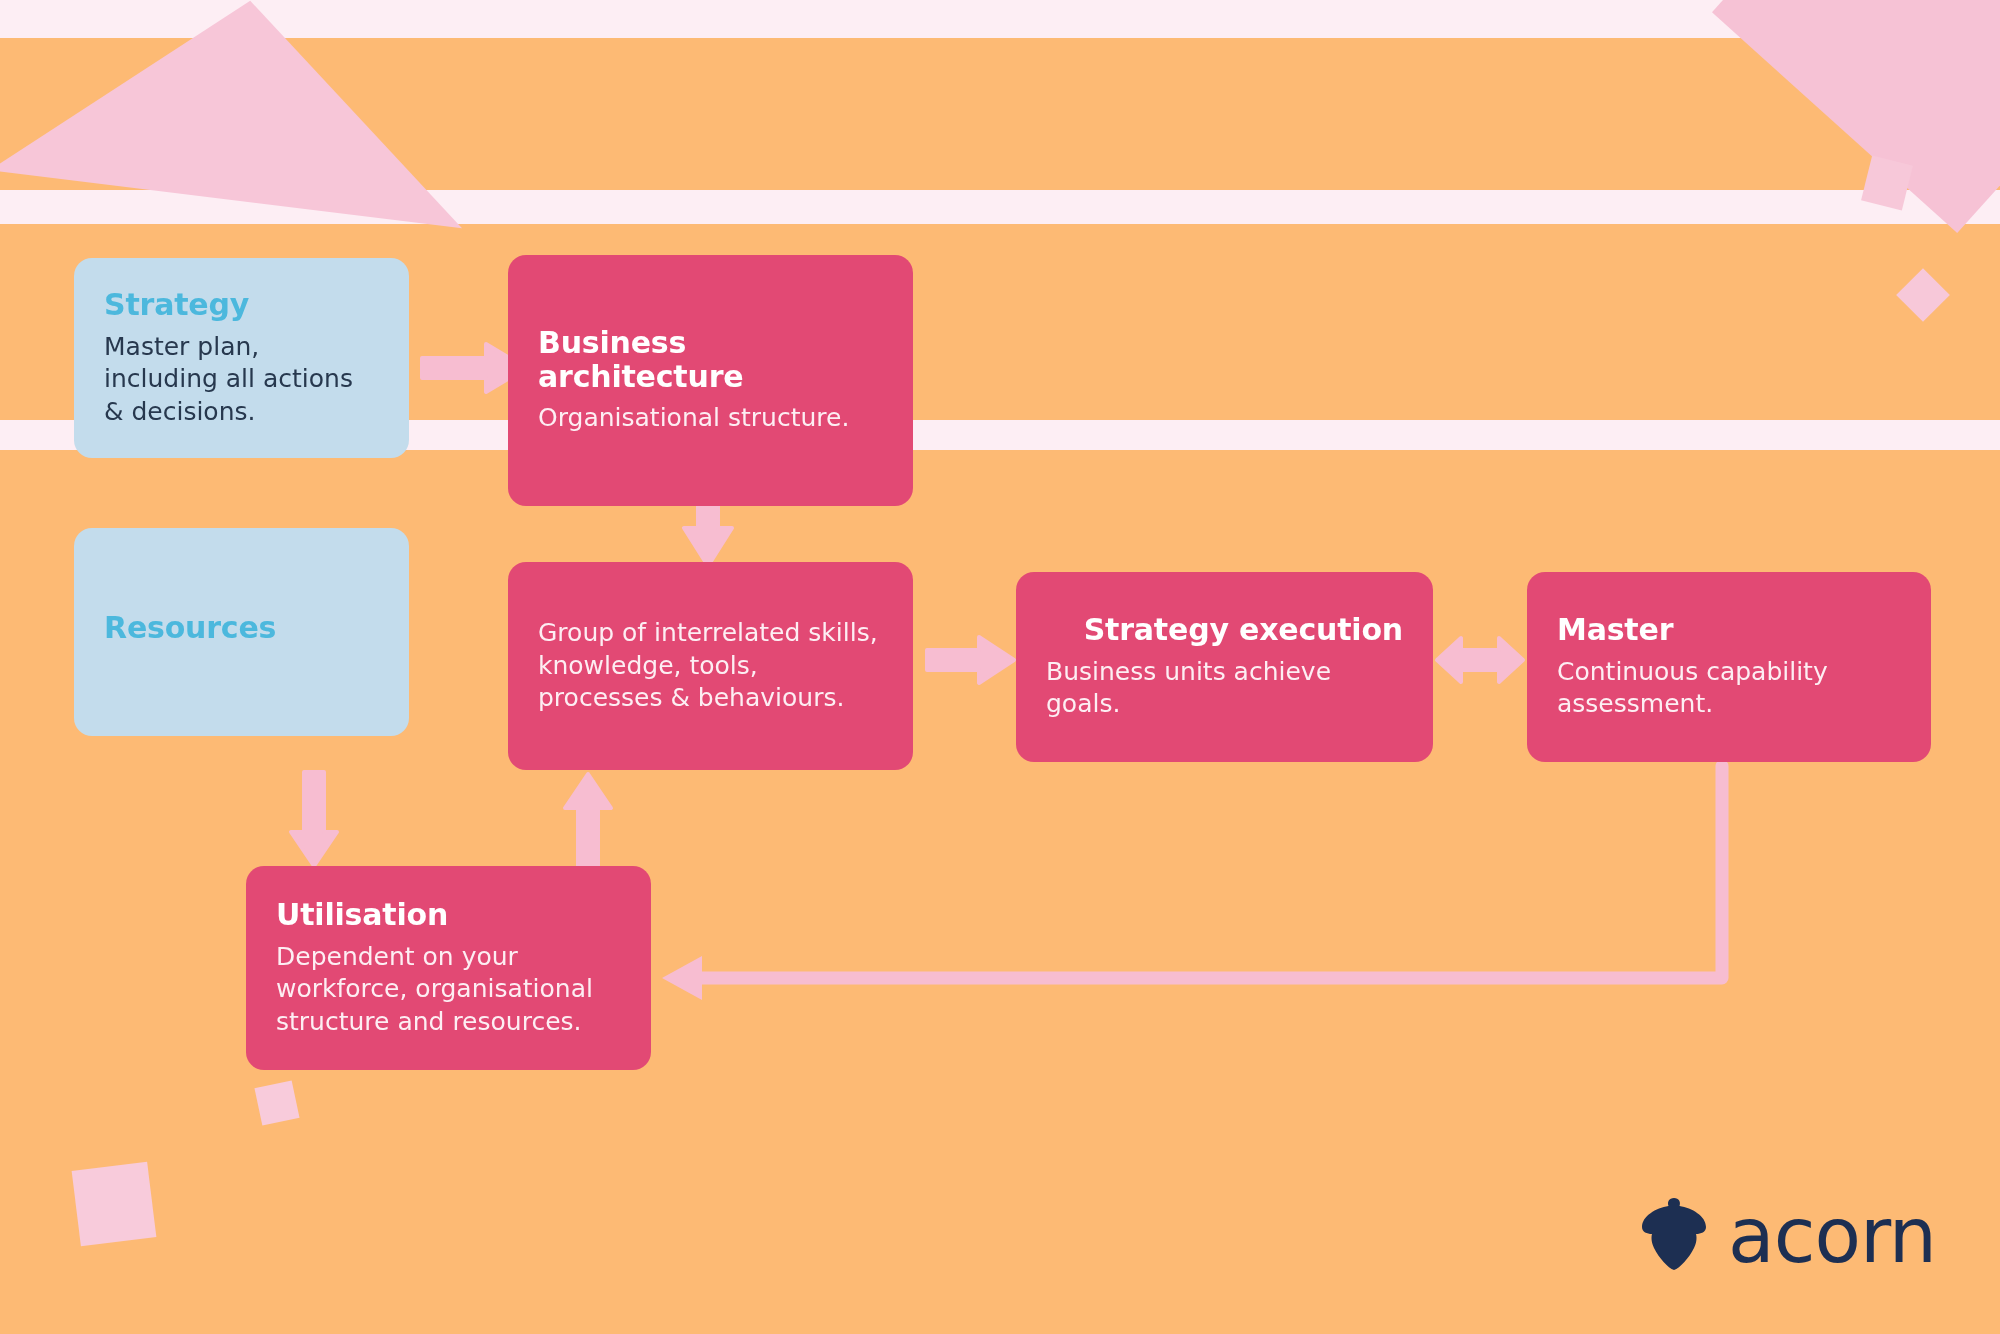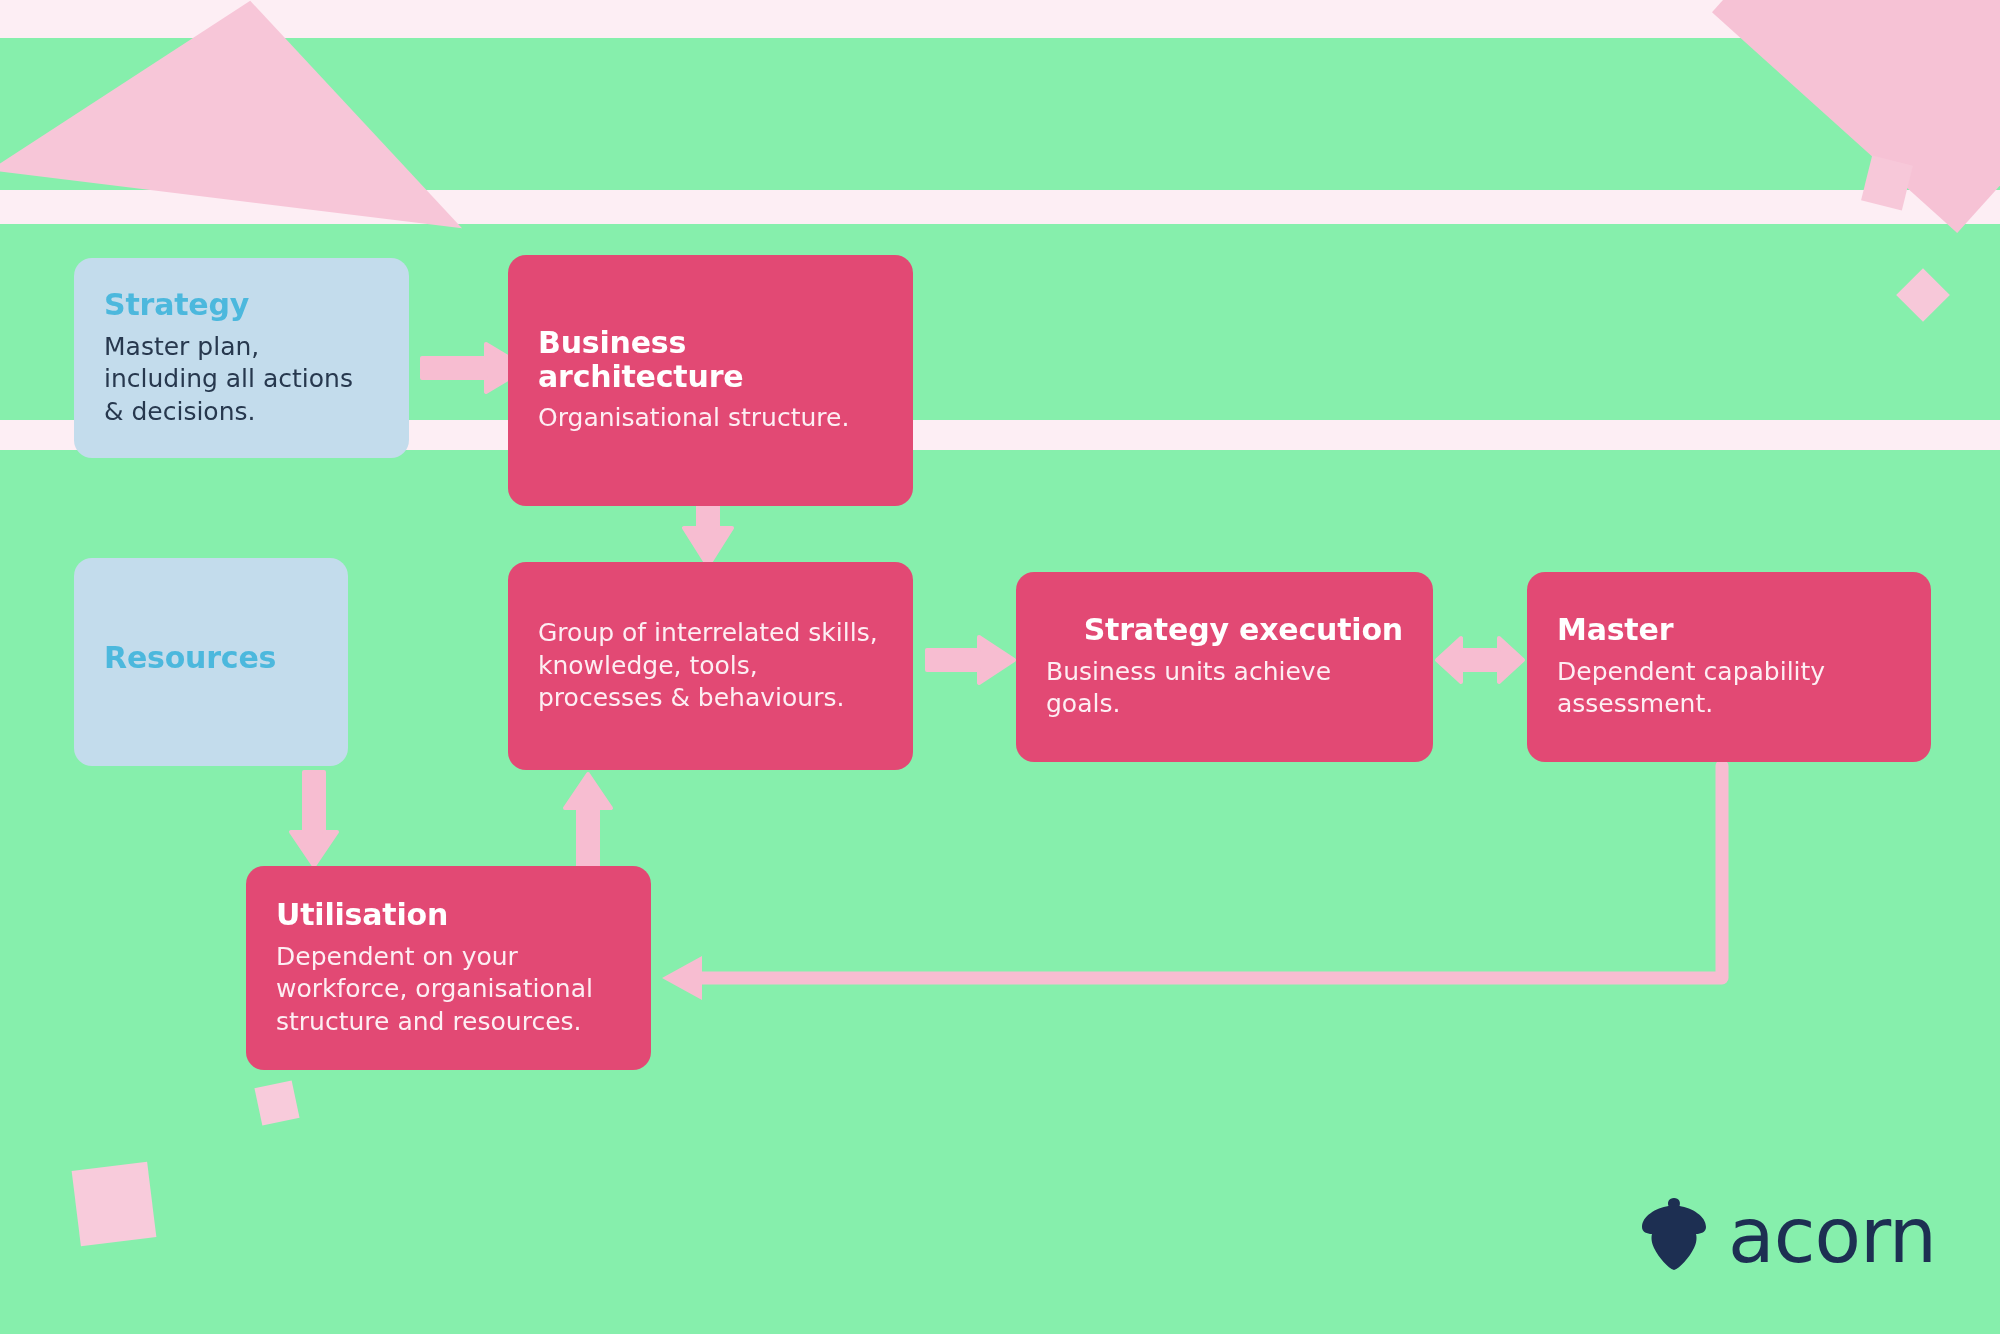"Strategy" #canvas { background: #86efac -> #fdba74 }
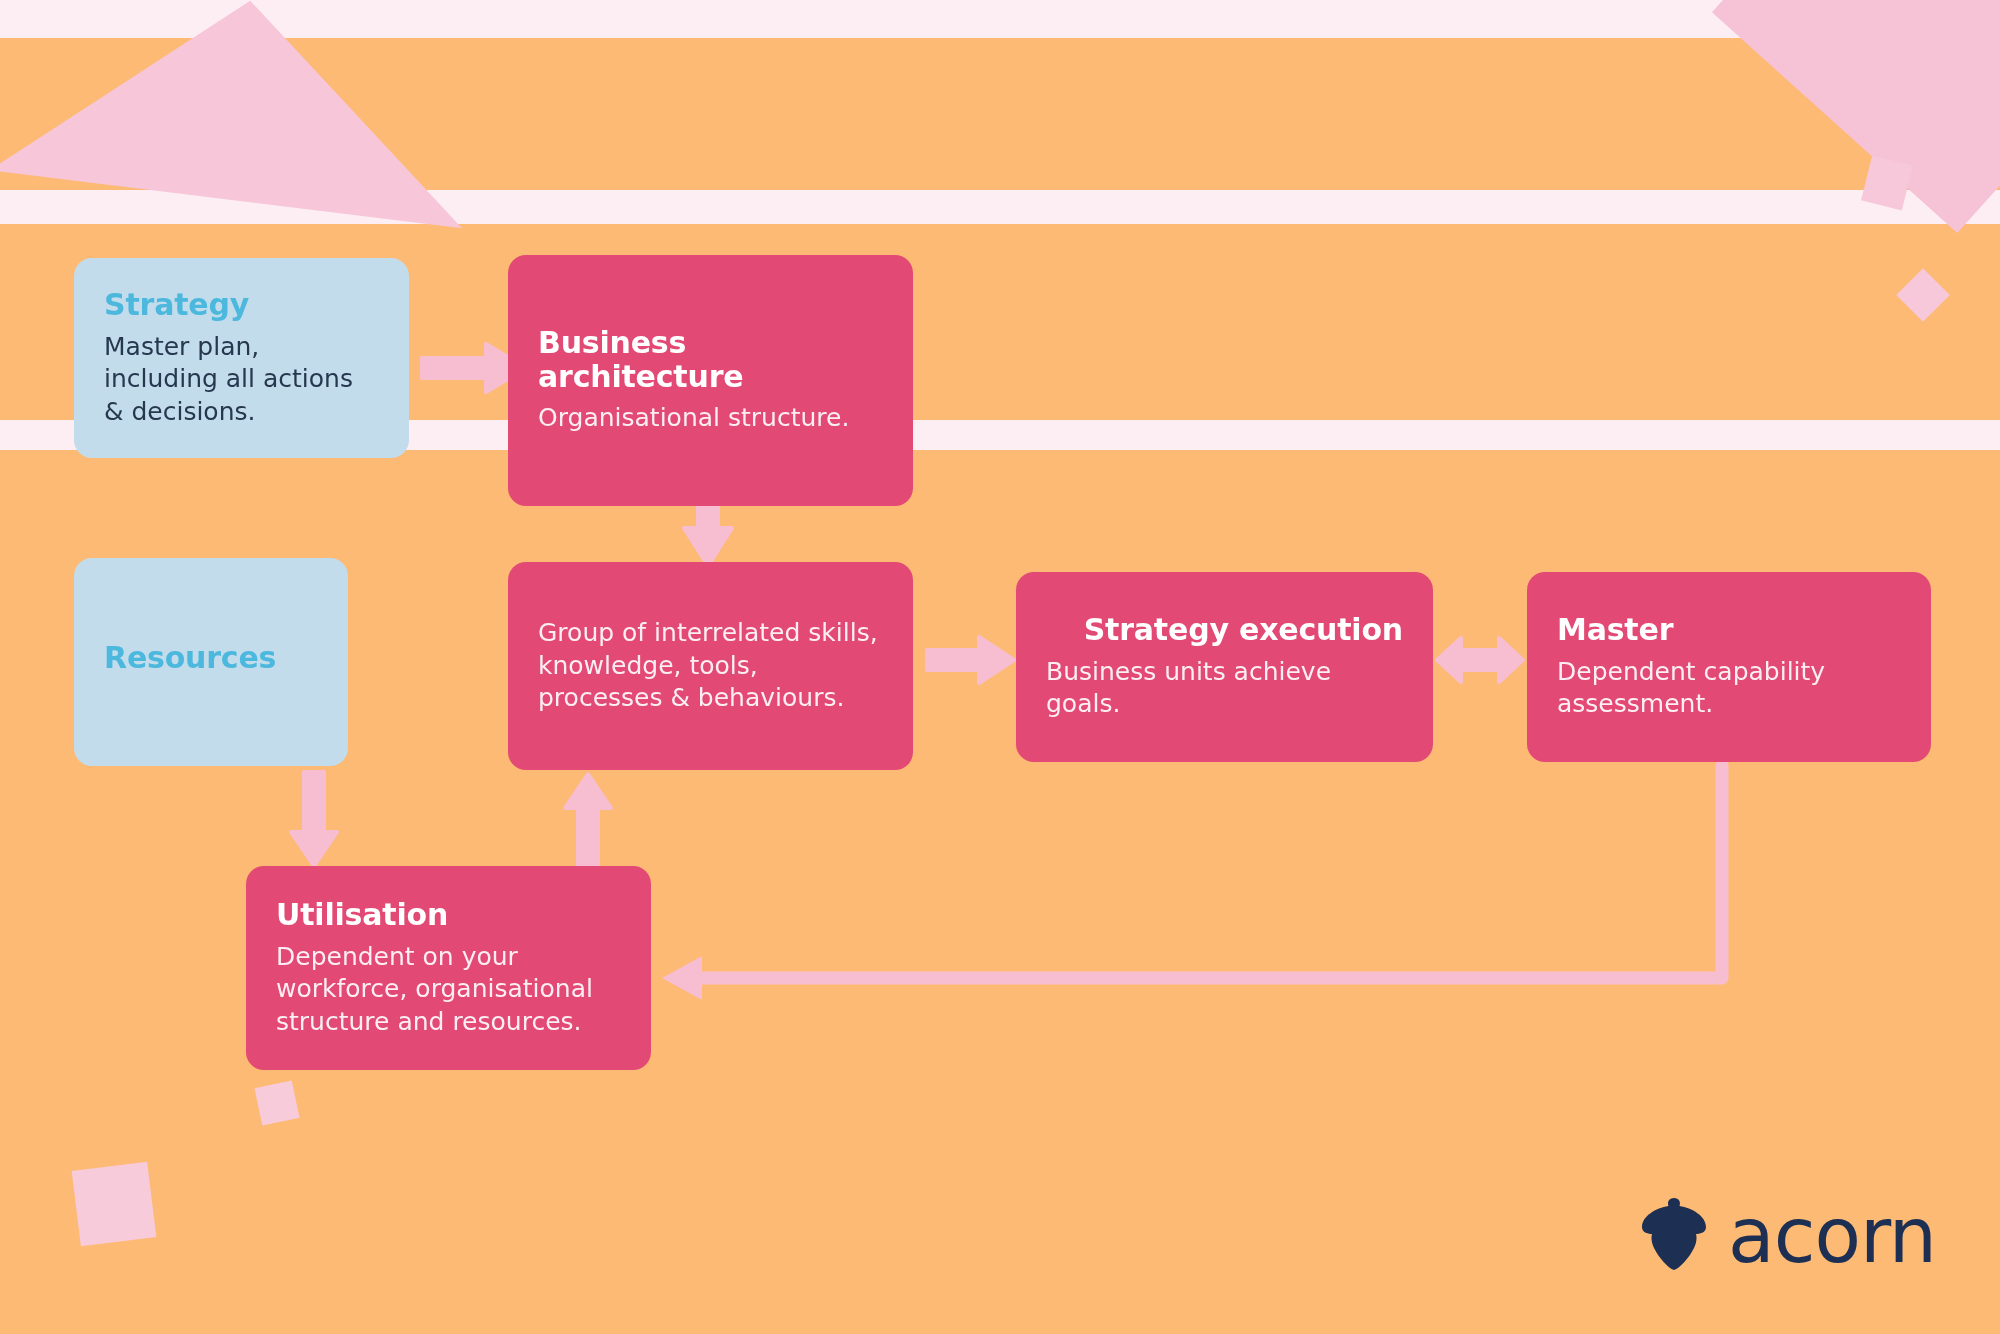"Resources" div.node { top: 558px -> 528px; width: 274px -> 335px }
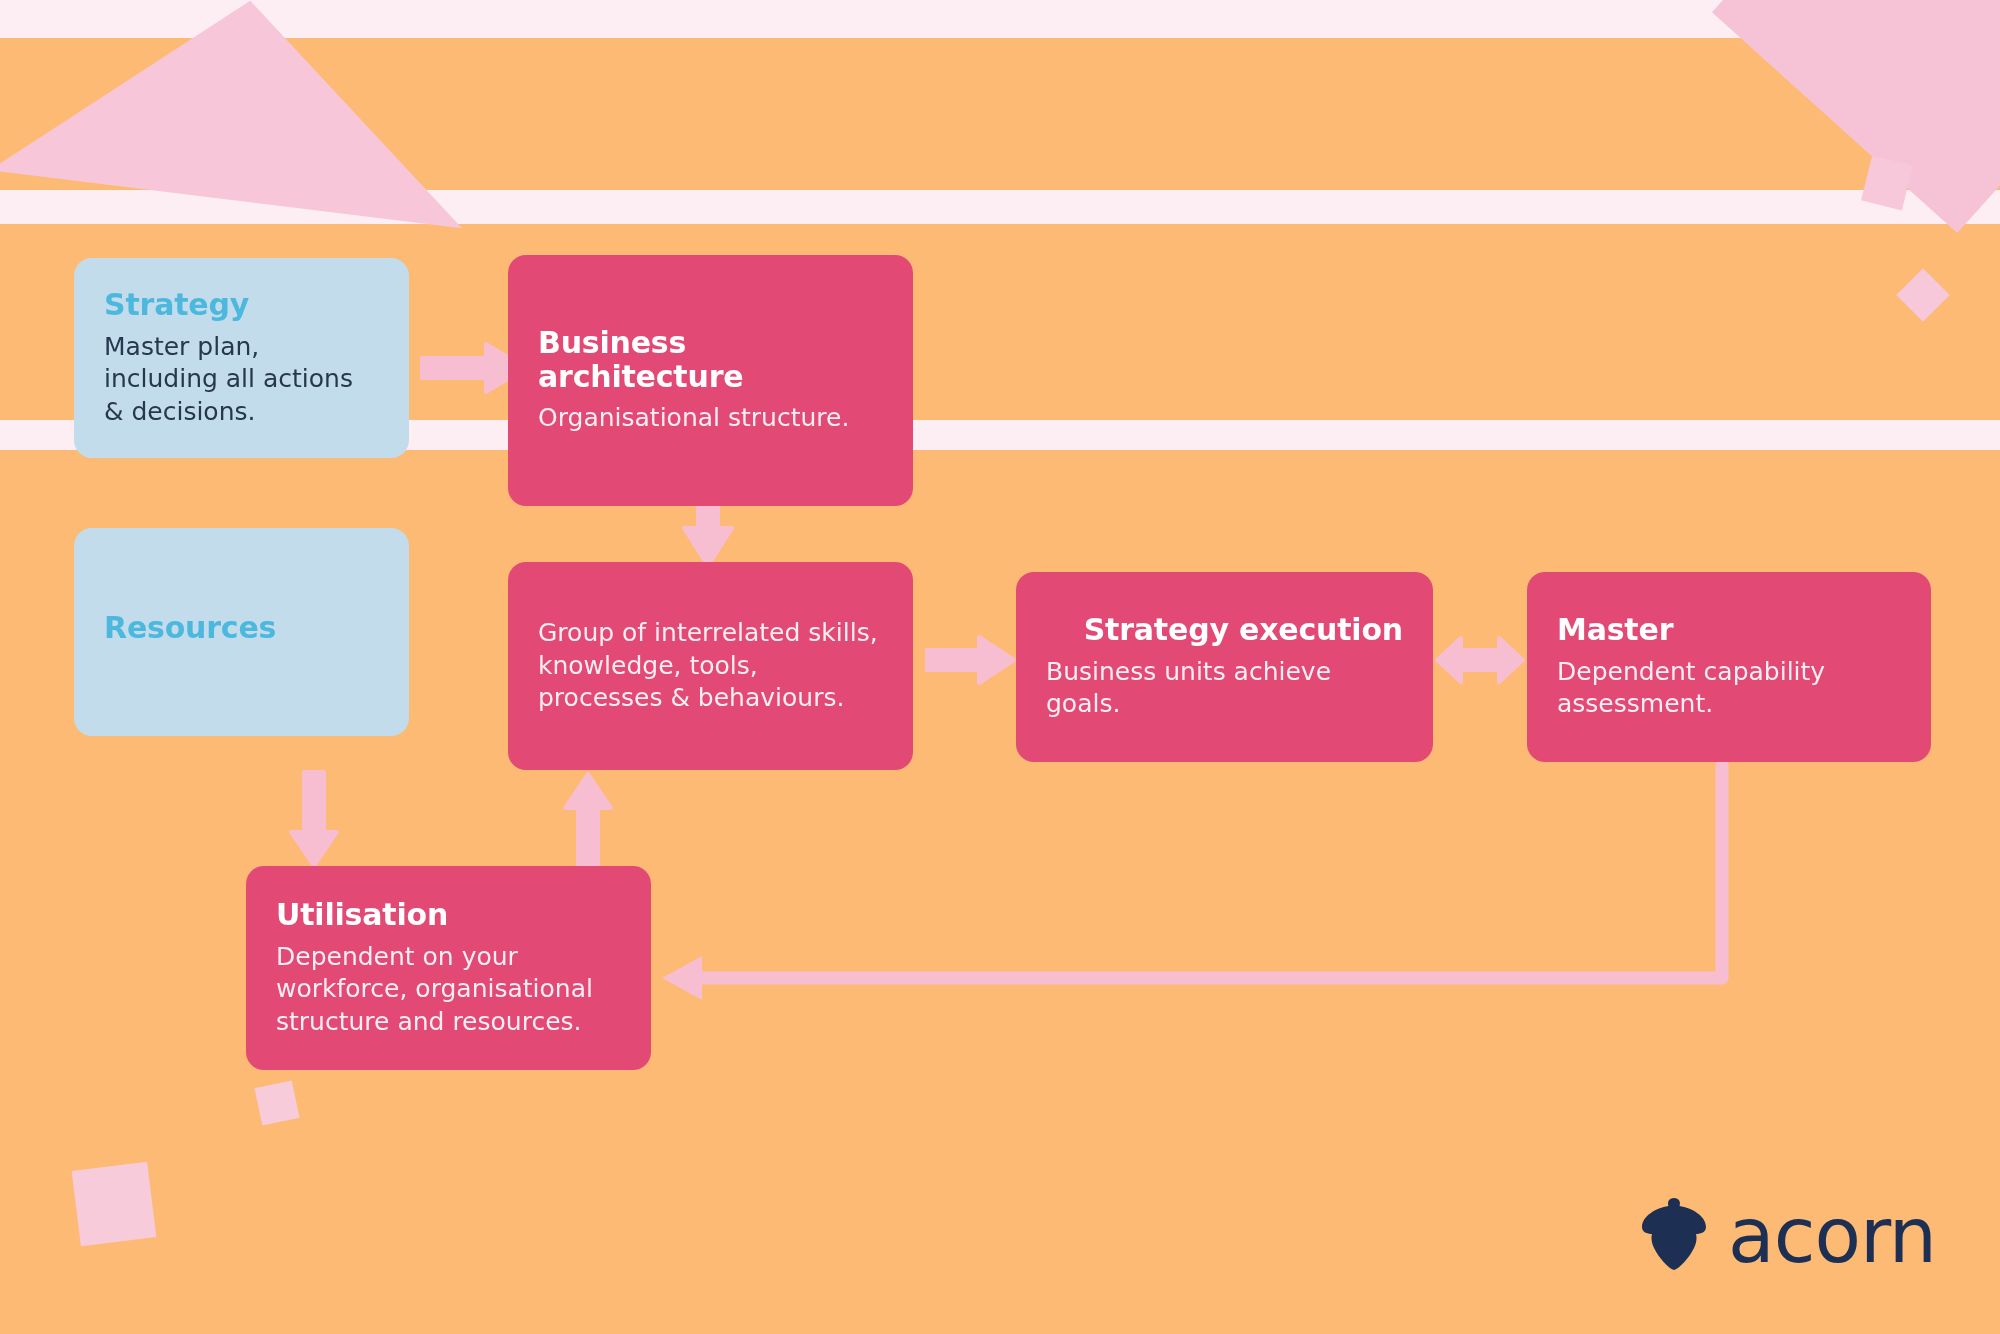"Dependent capability assessment." div.node-desc { text: Dependent -> Continuous }
